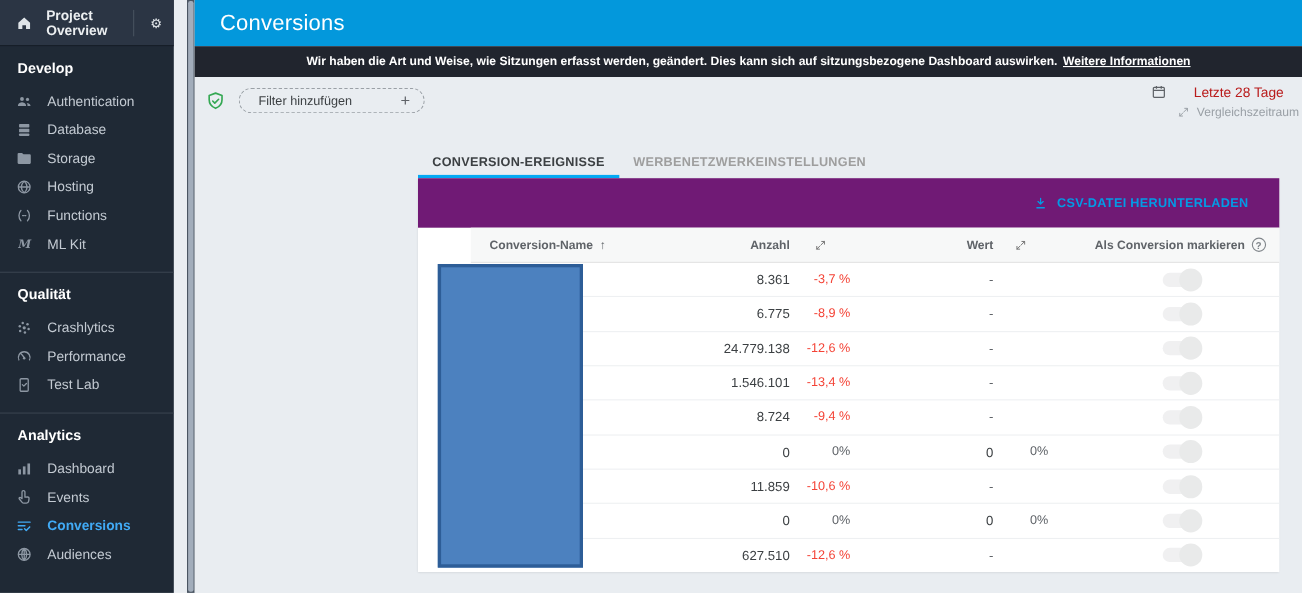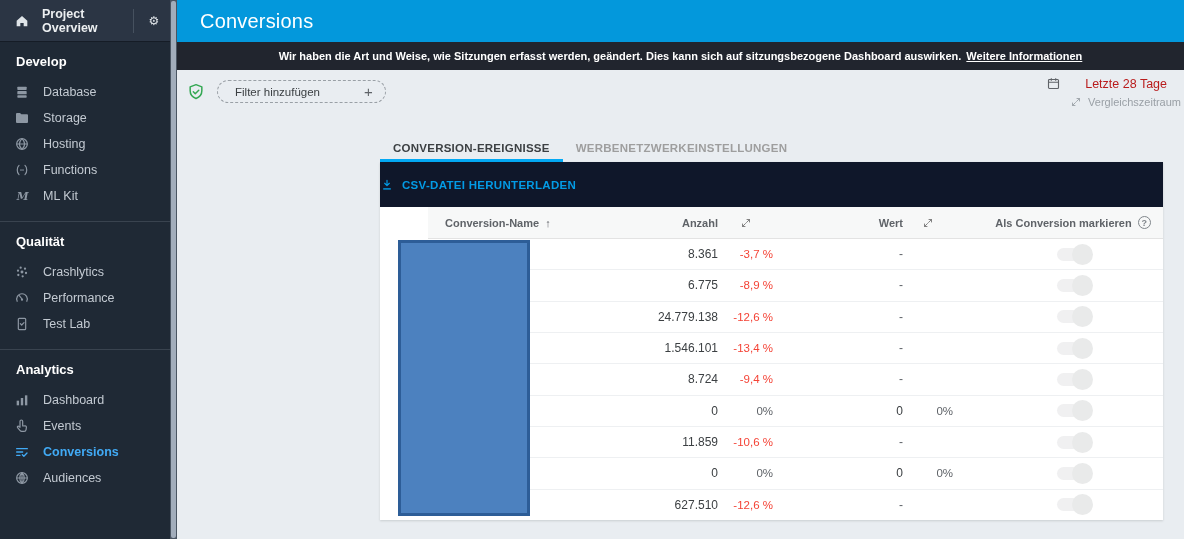"Project Overview" .sidebar { width: 170px -> 158px }
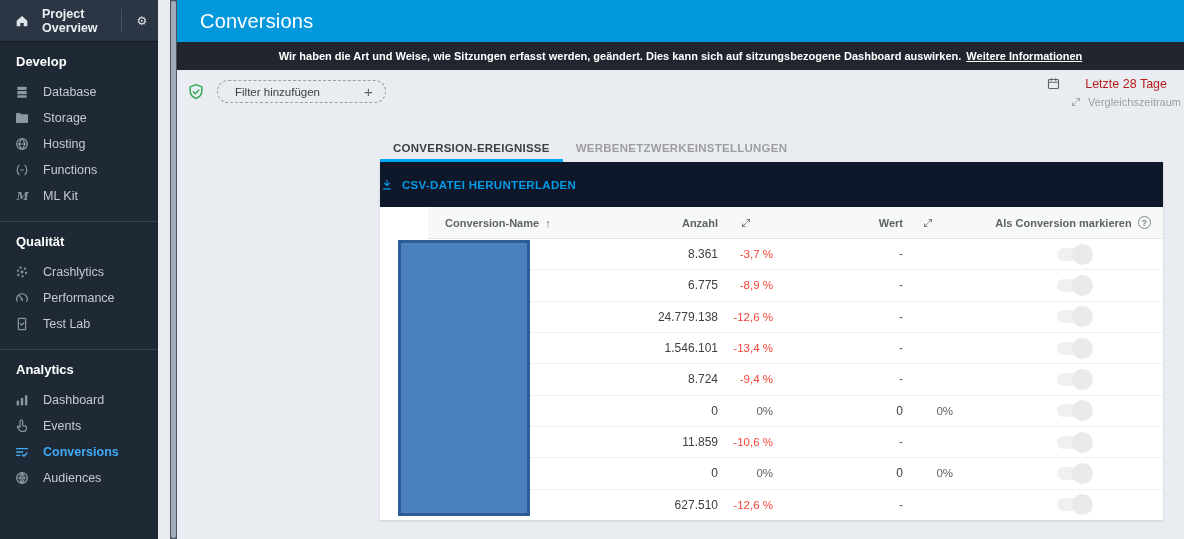"Authentication" div.sb-item { html: none -> <div> <svg> <use></use> </svg> <span>Authentication</span> </div> }
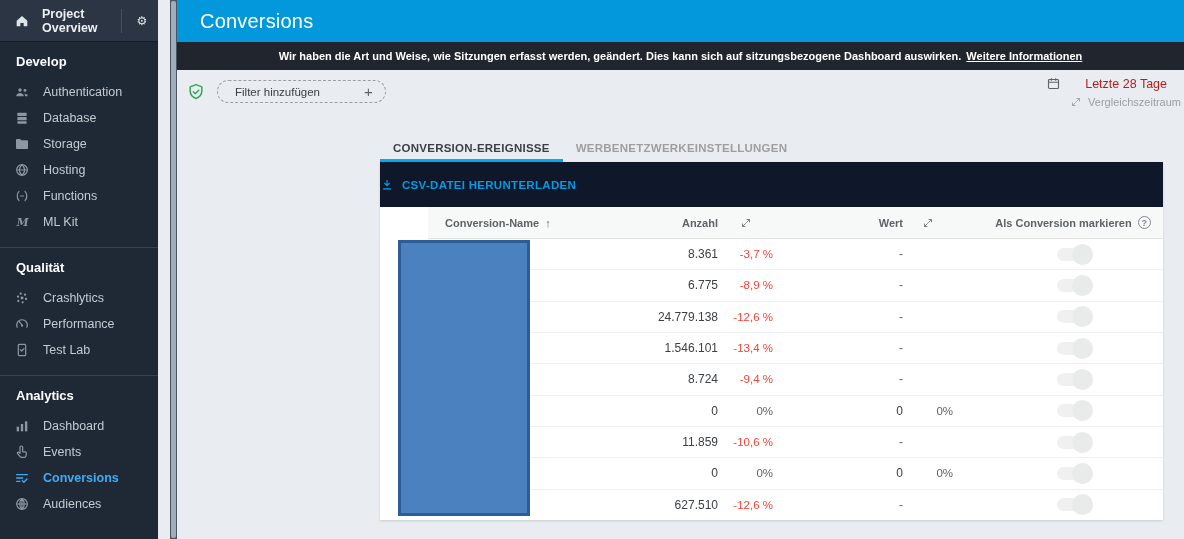"CSV-DATEI HERUNTERLADEN" .csv-row { background: #0f172a -> #701a75; justify-content: flex-start -> flex-end; padding-right: 0 -> 28px }
